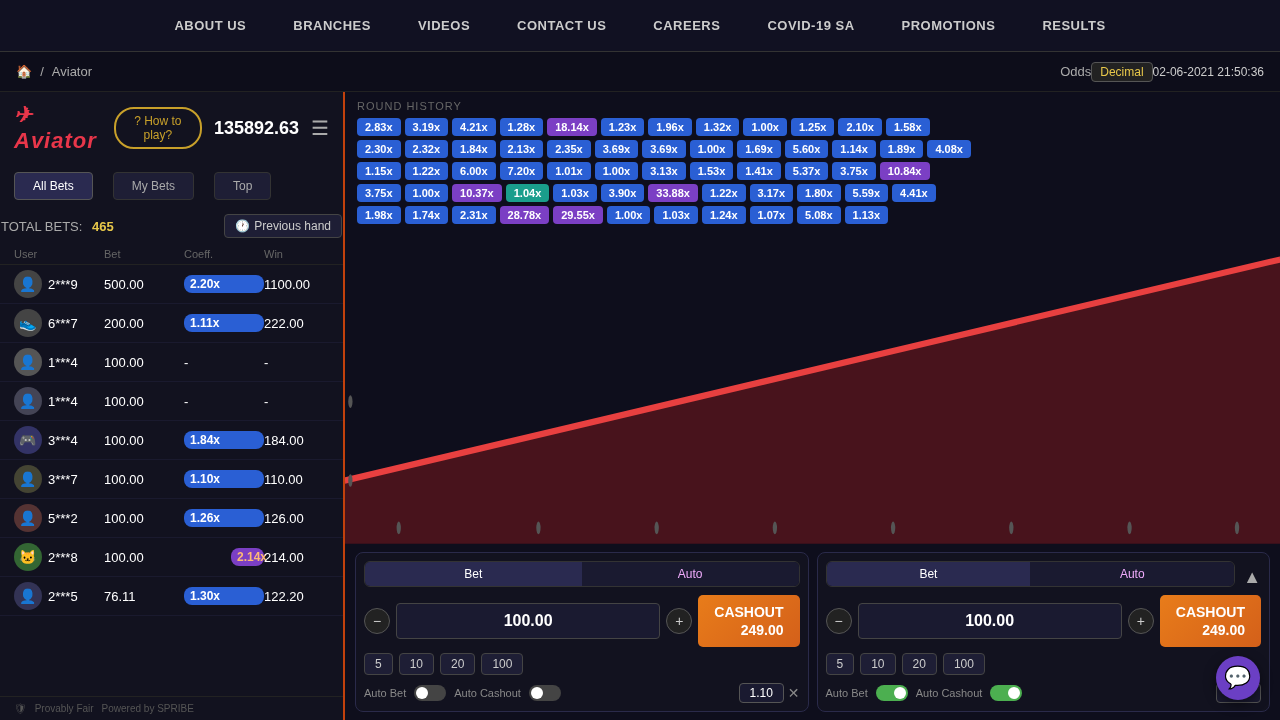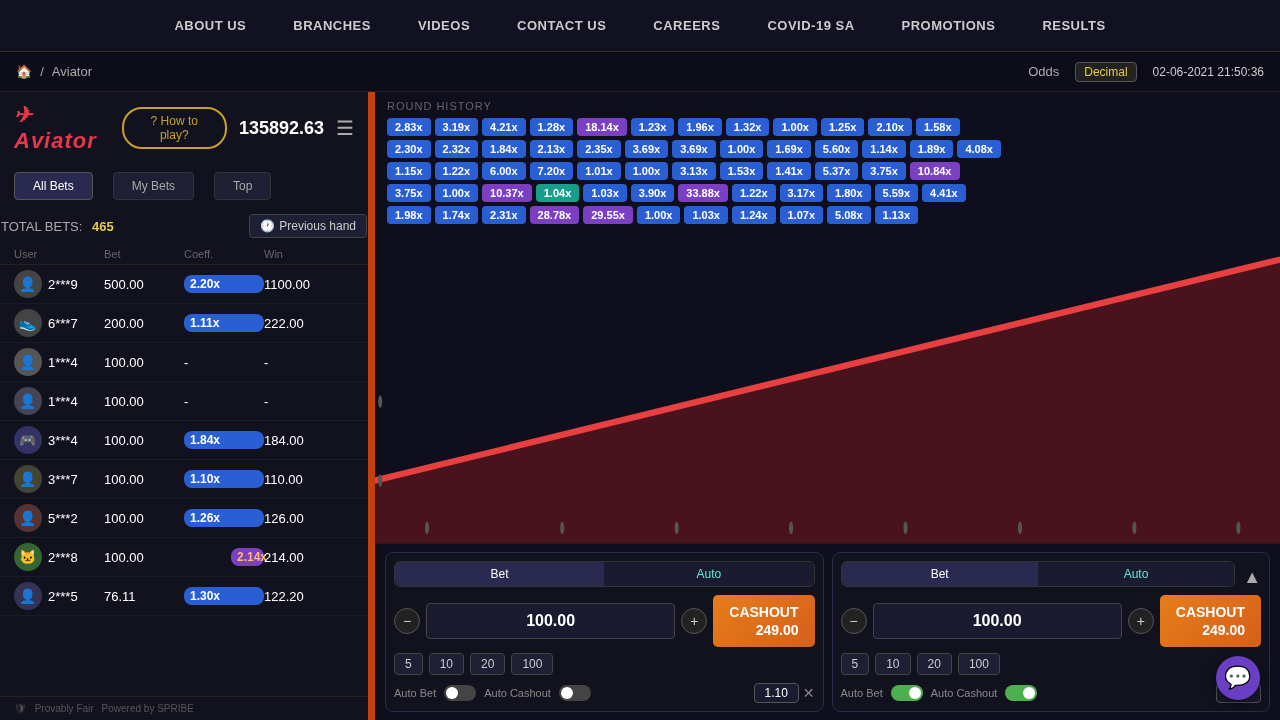"Odds" .breadcrumb-right { gap: 16px -> 0 }
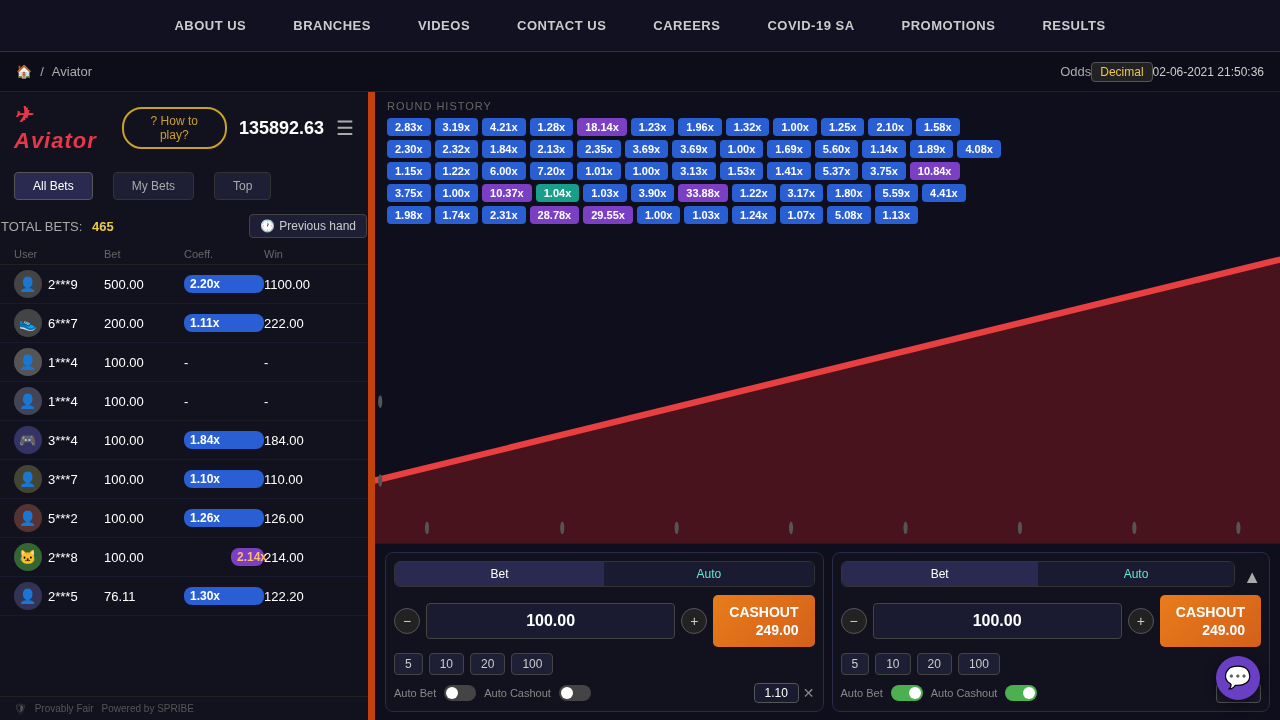"✈ Aviator" .left-panel { border-right: 7px solid #c2410c -> 2px solid #c2410c; width: 375px -> 345px }
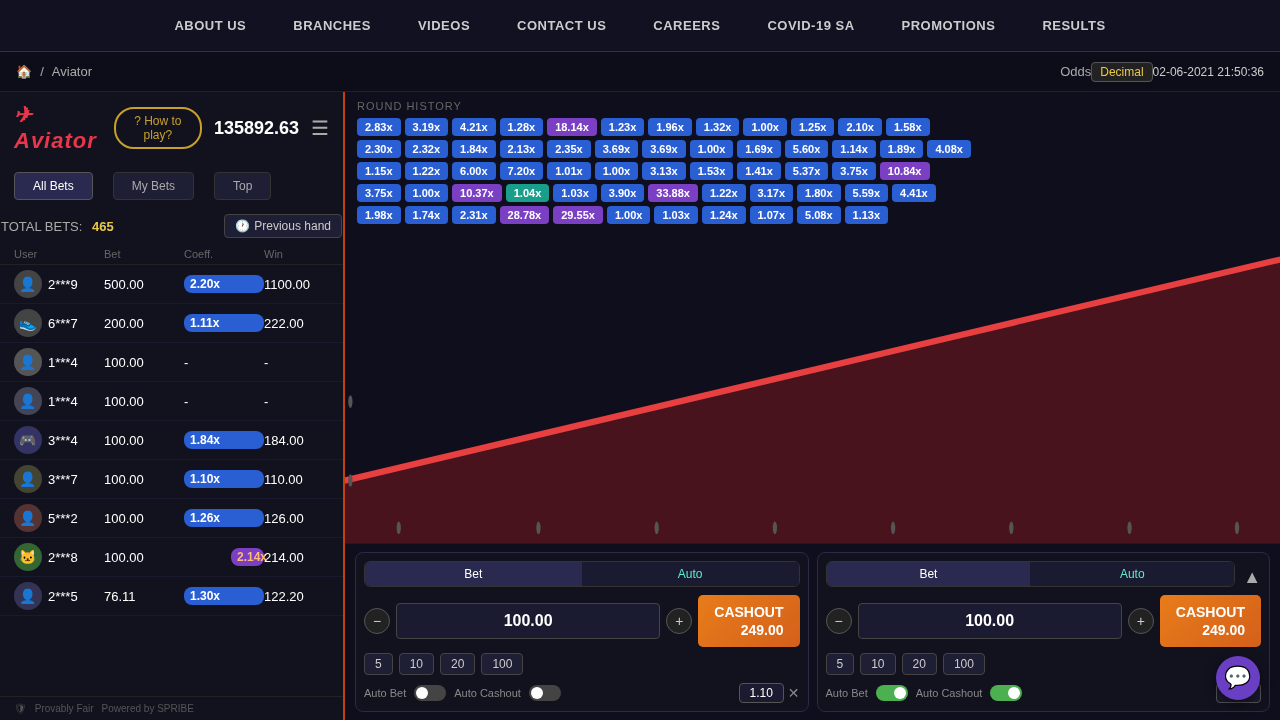"Auto" .bet-tab { color: #5eead4 -> #f0abfc }
